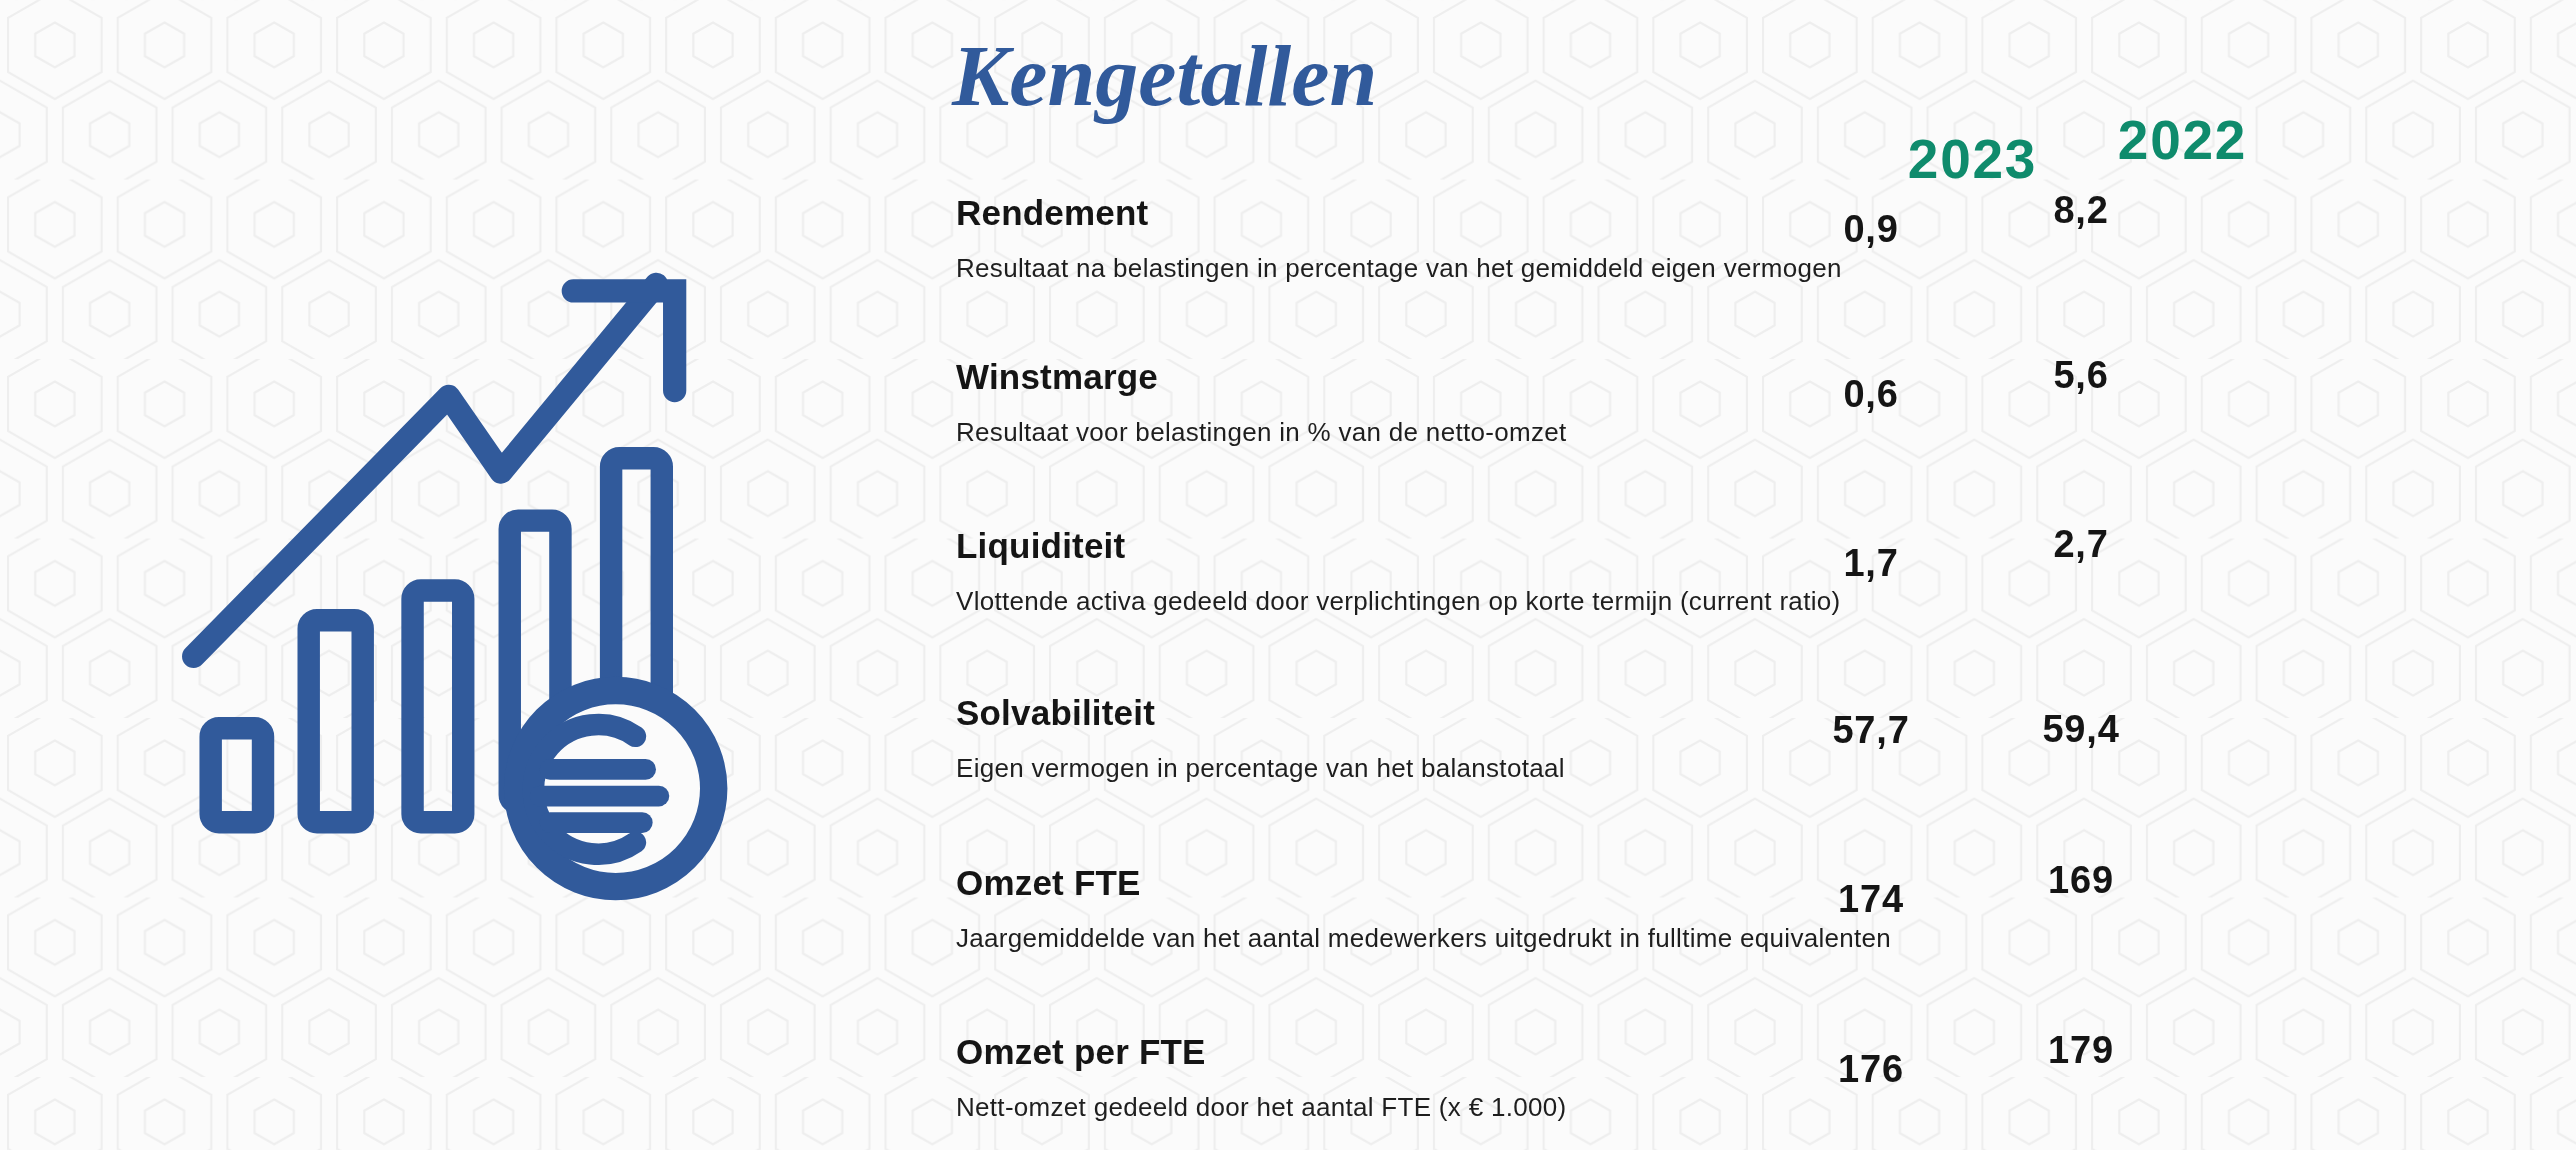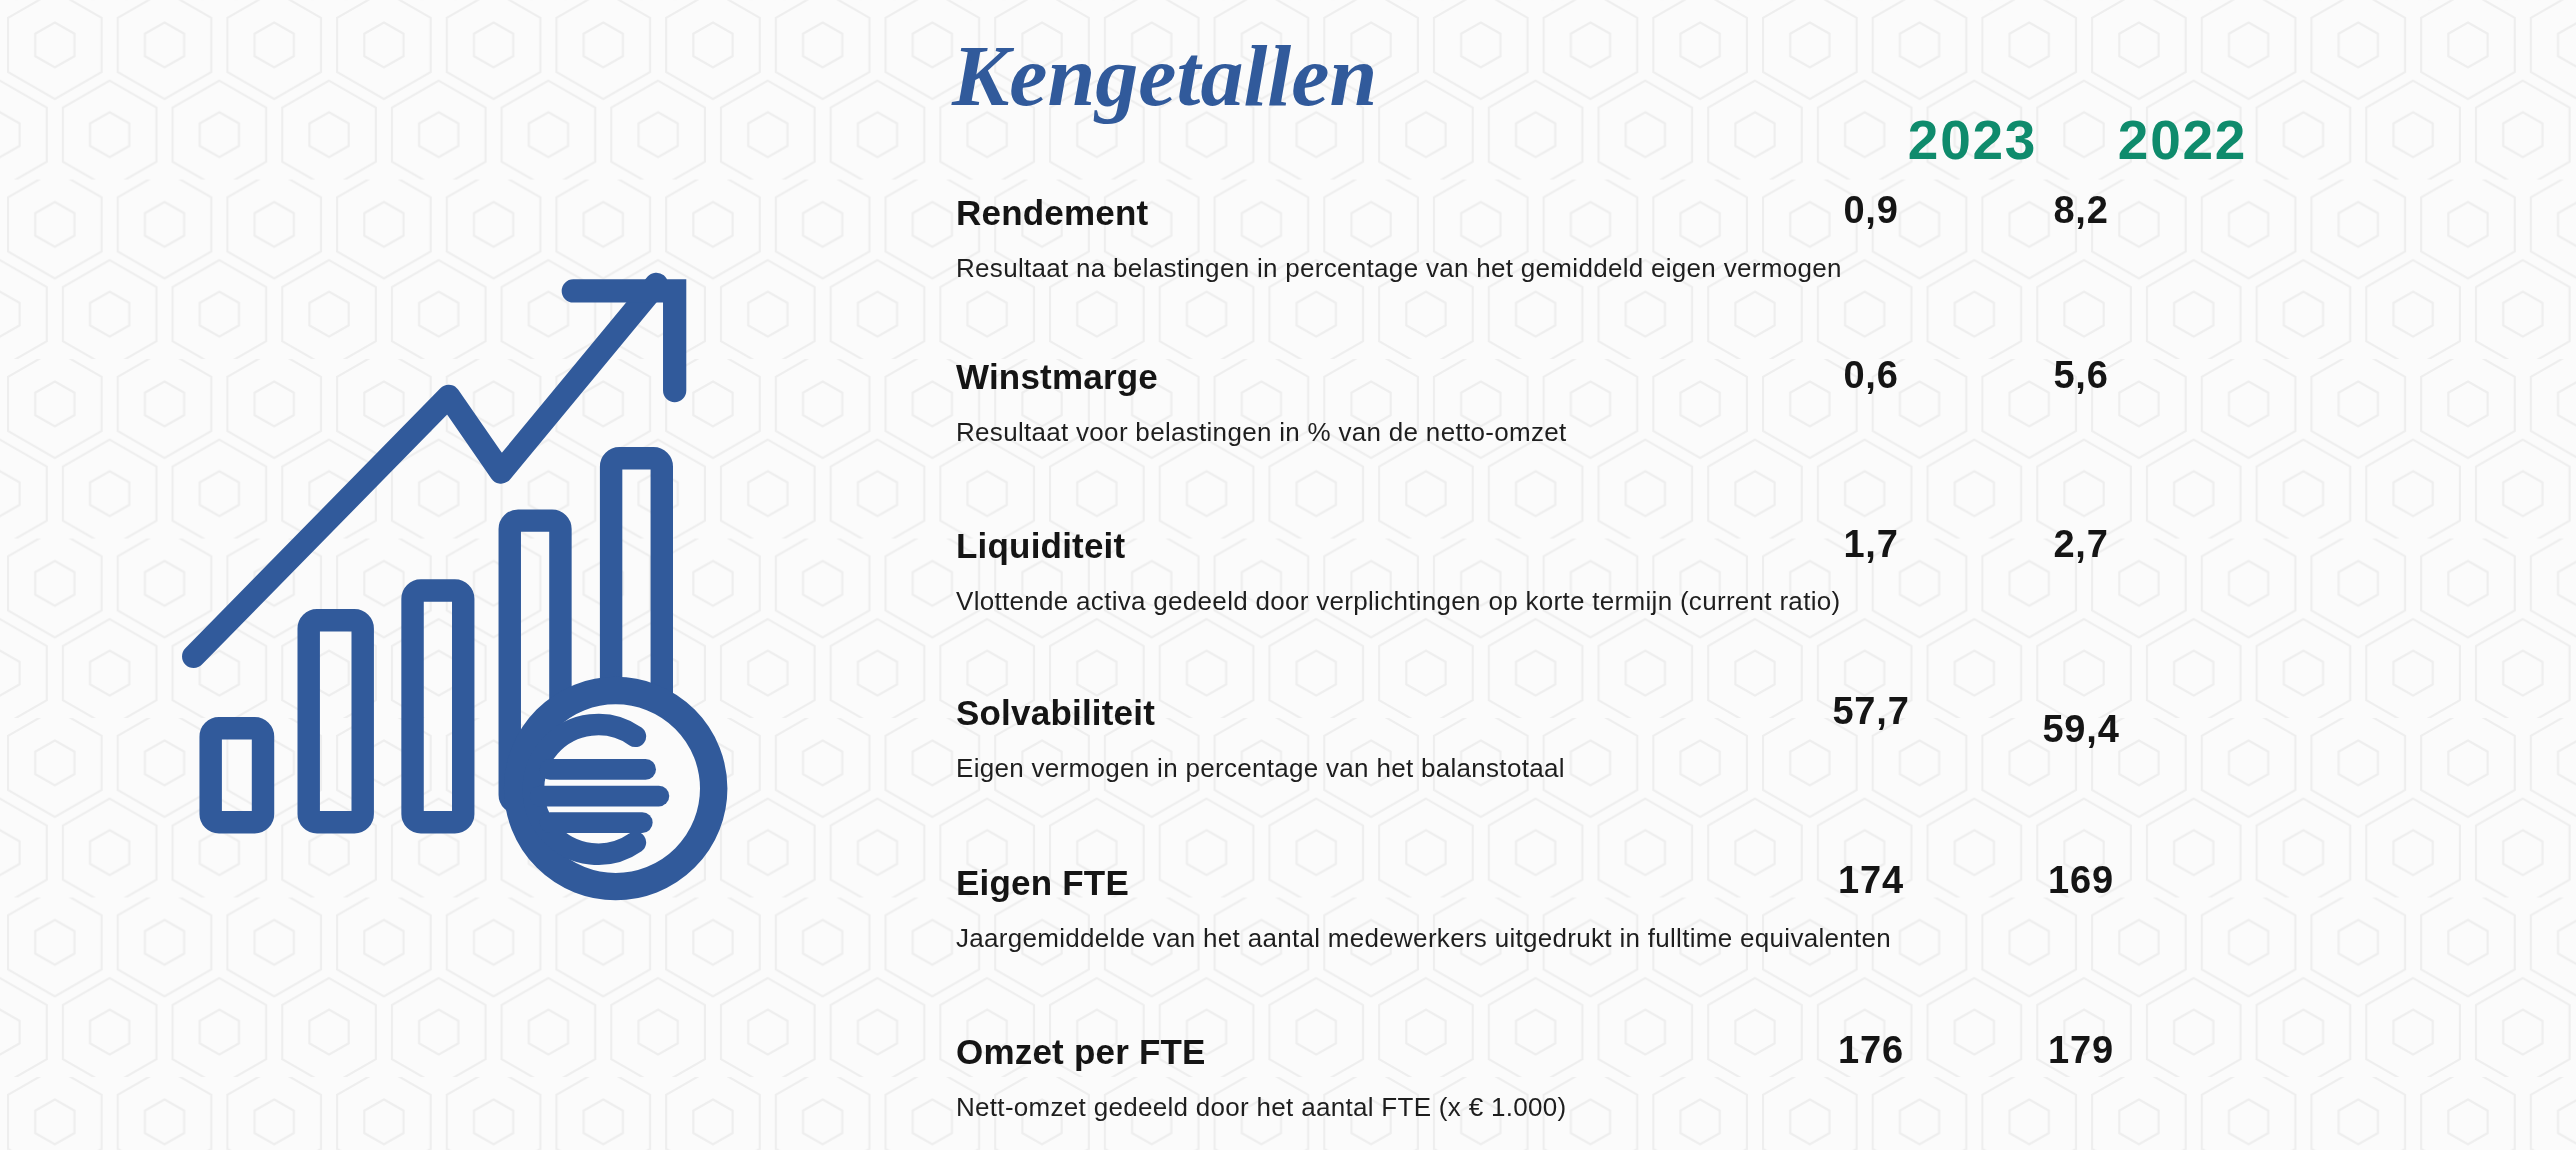"2023" .col-1 { margin-top: none -> 19px }
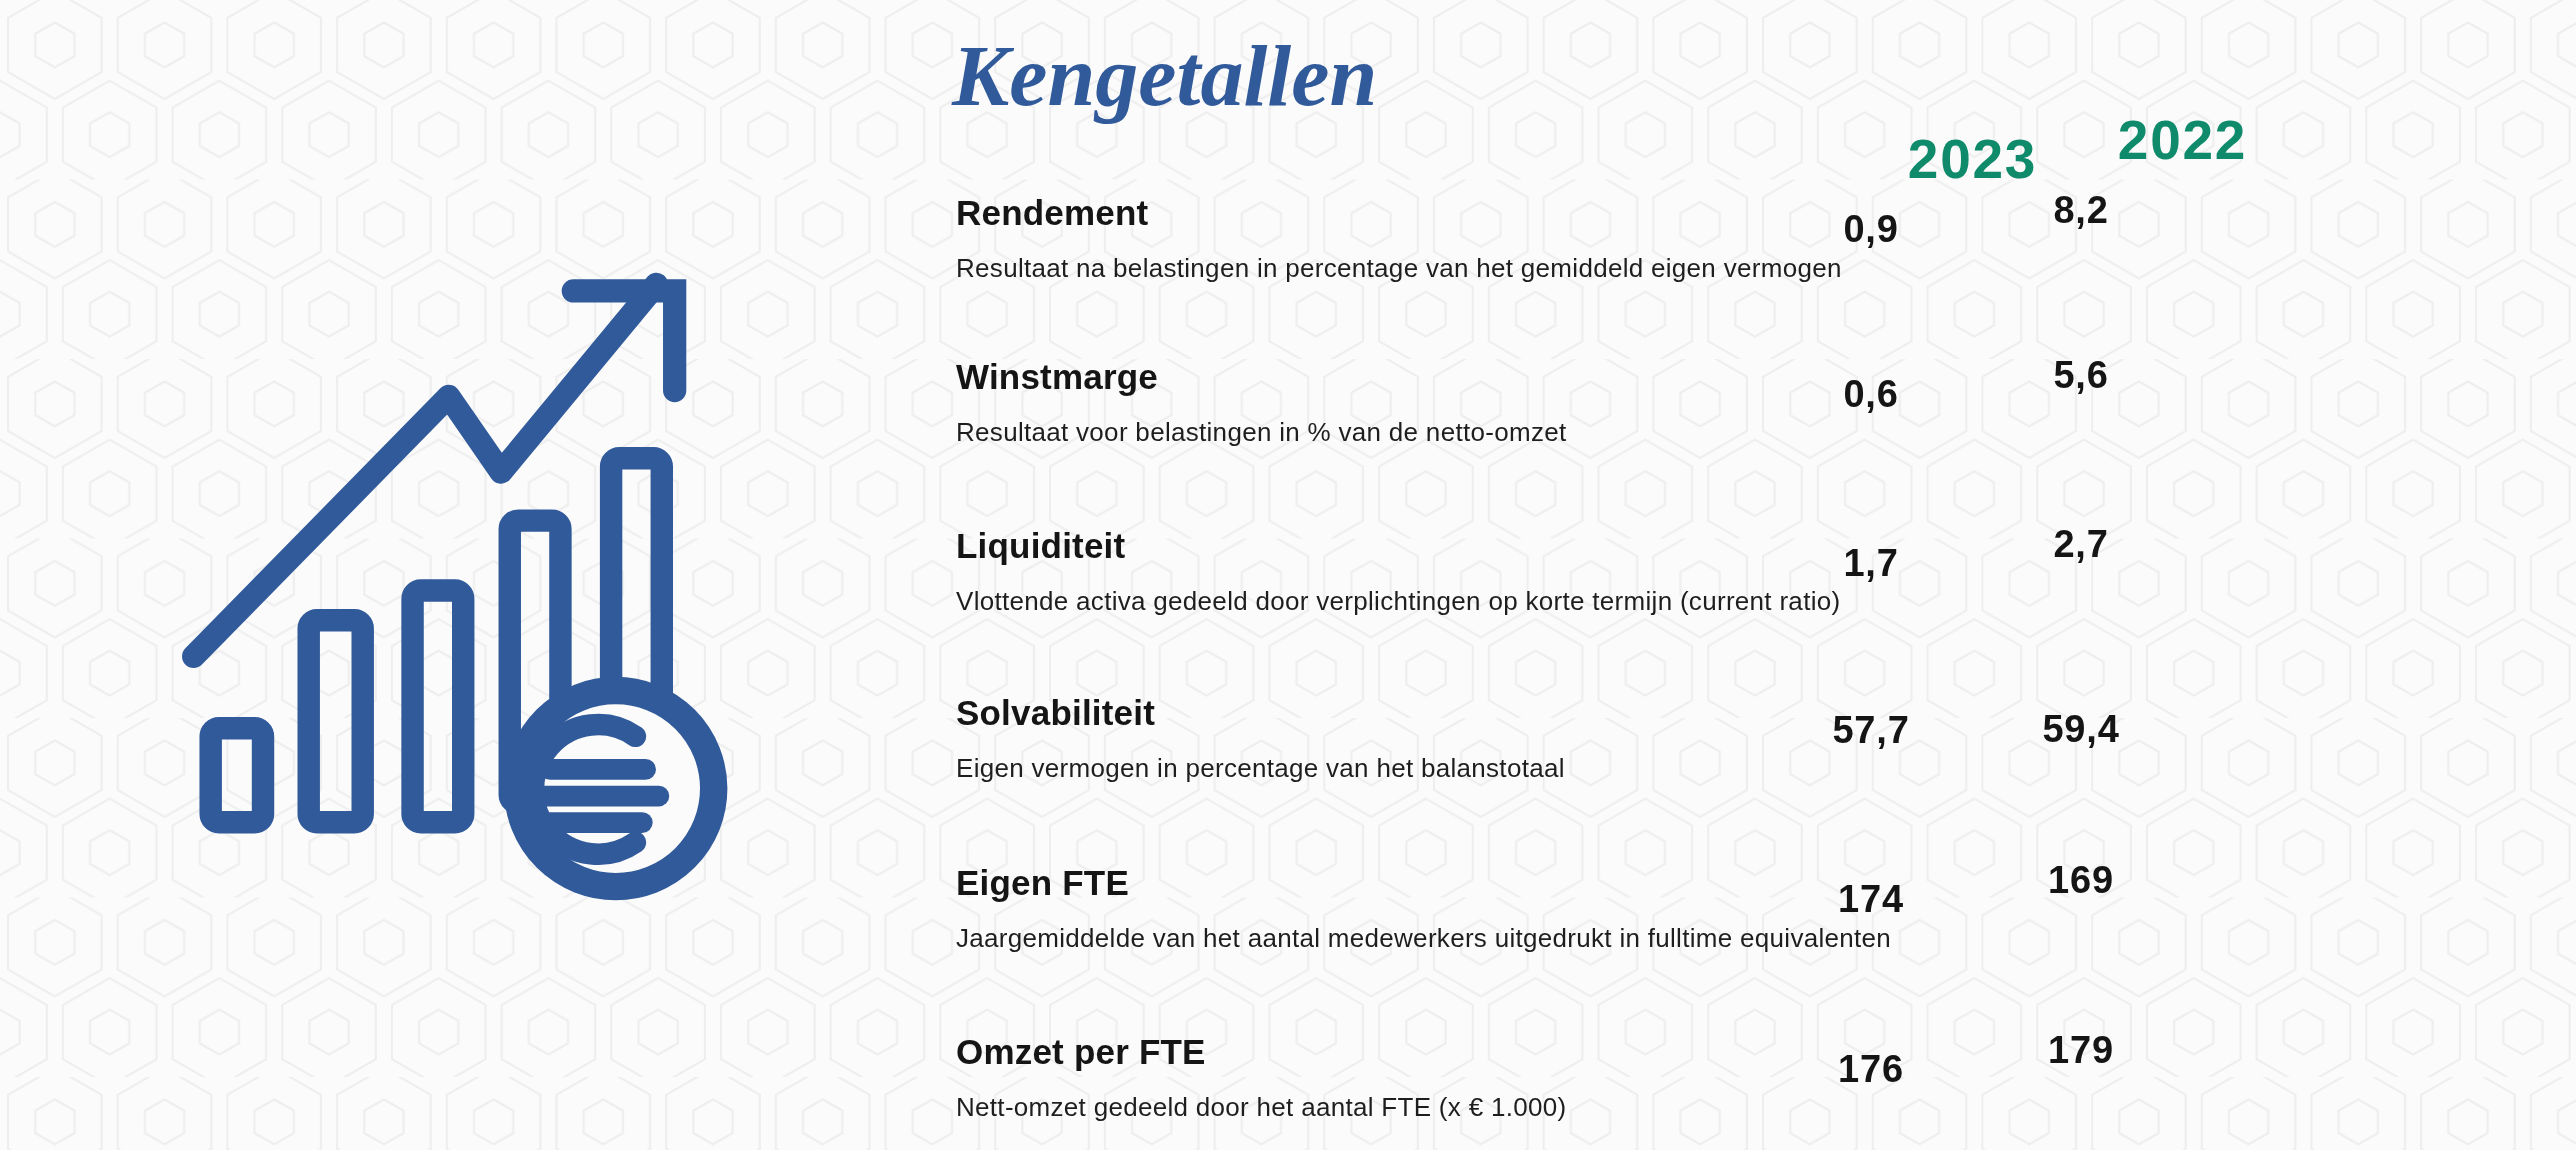"Eigen FTE" div.row-label { text: Eigen -> Omzet }
